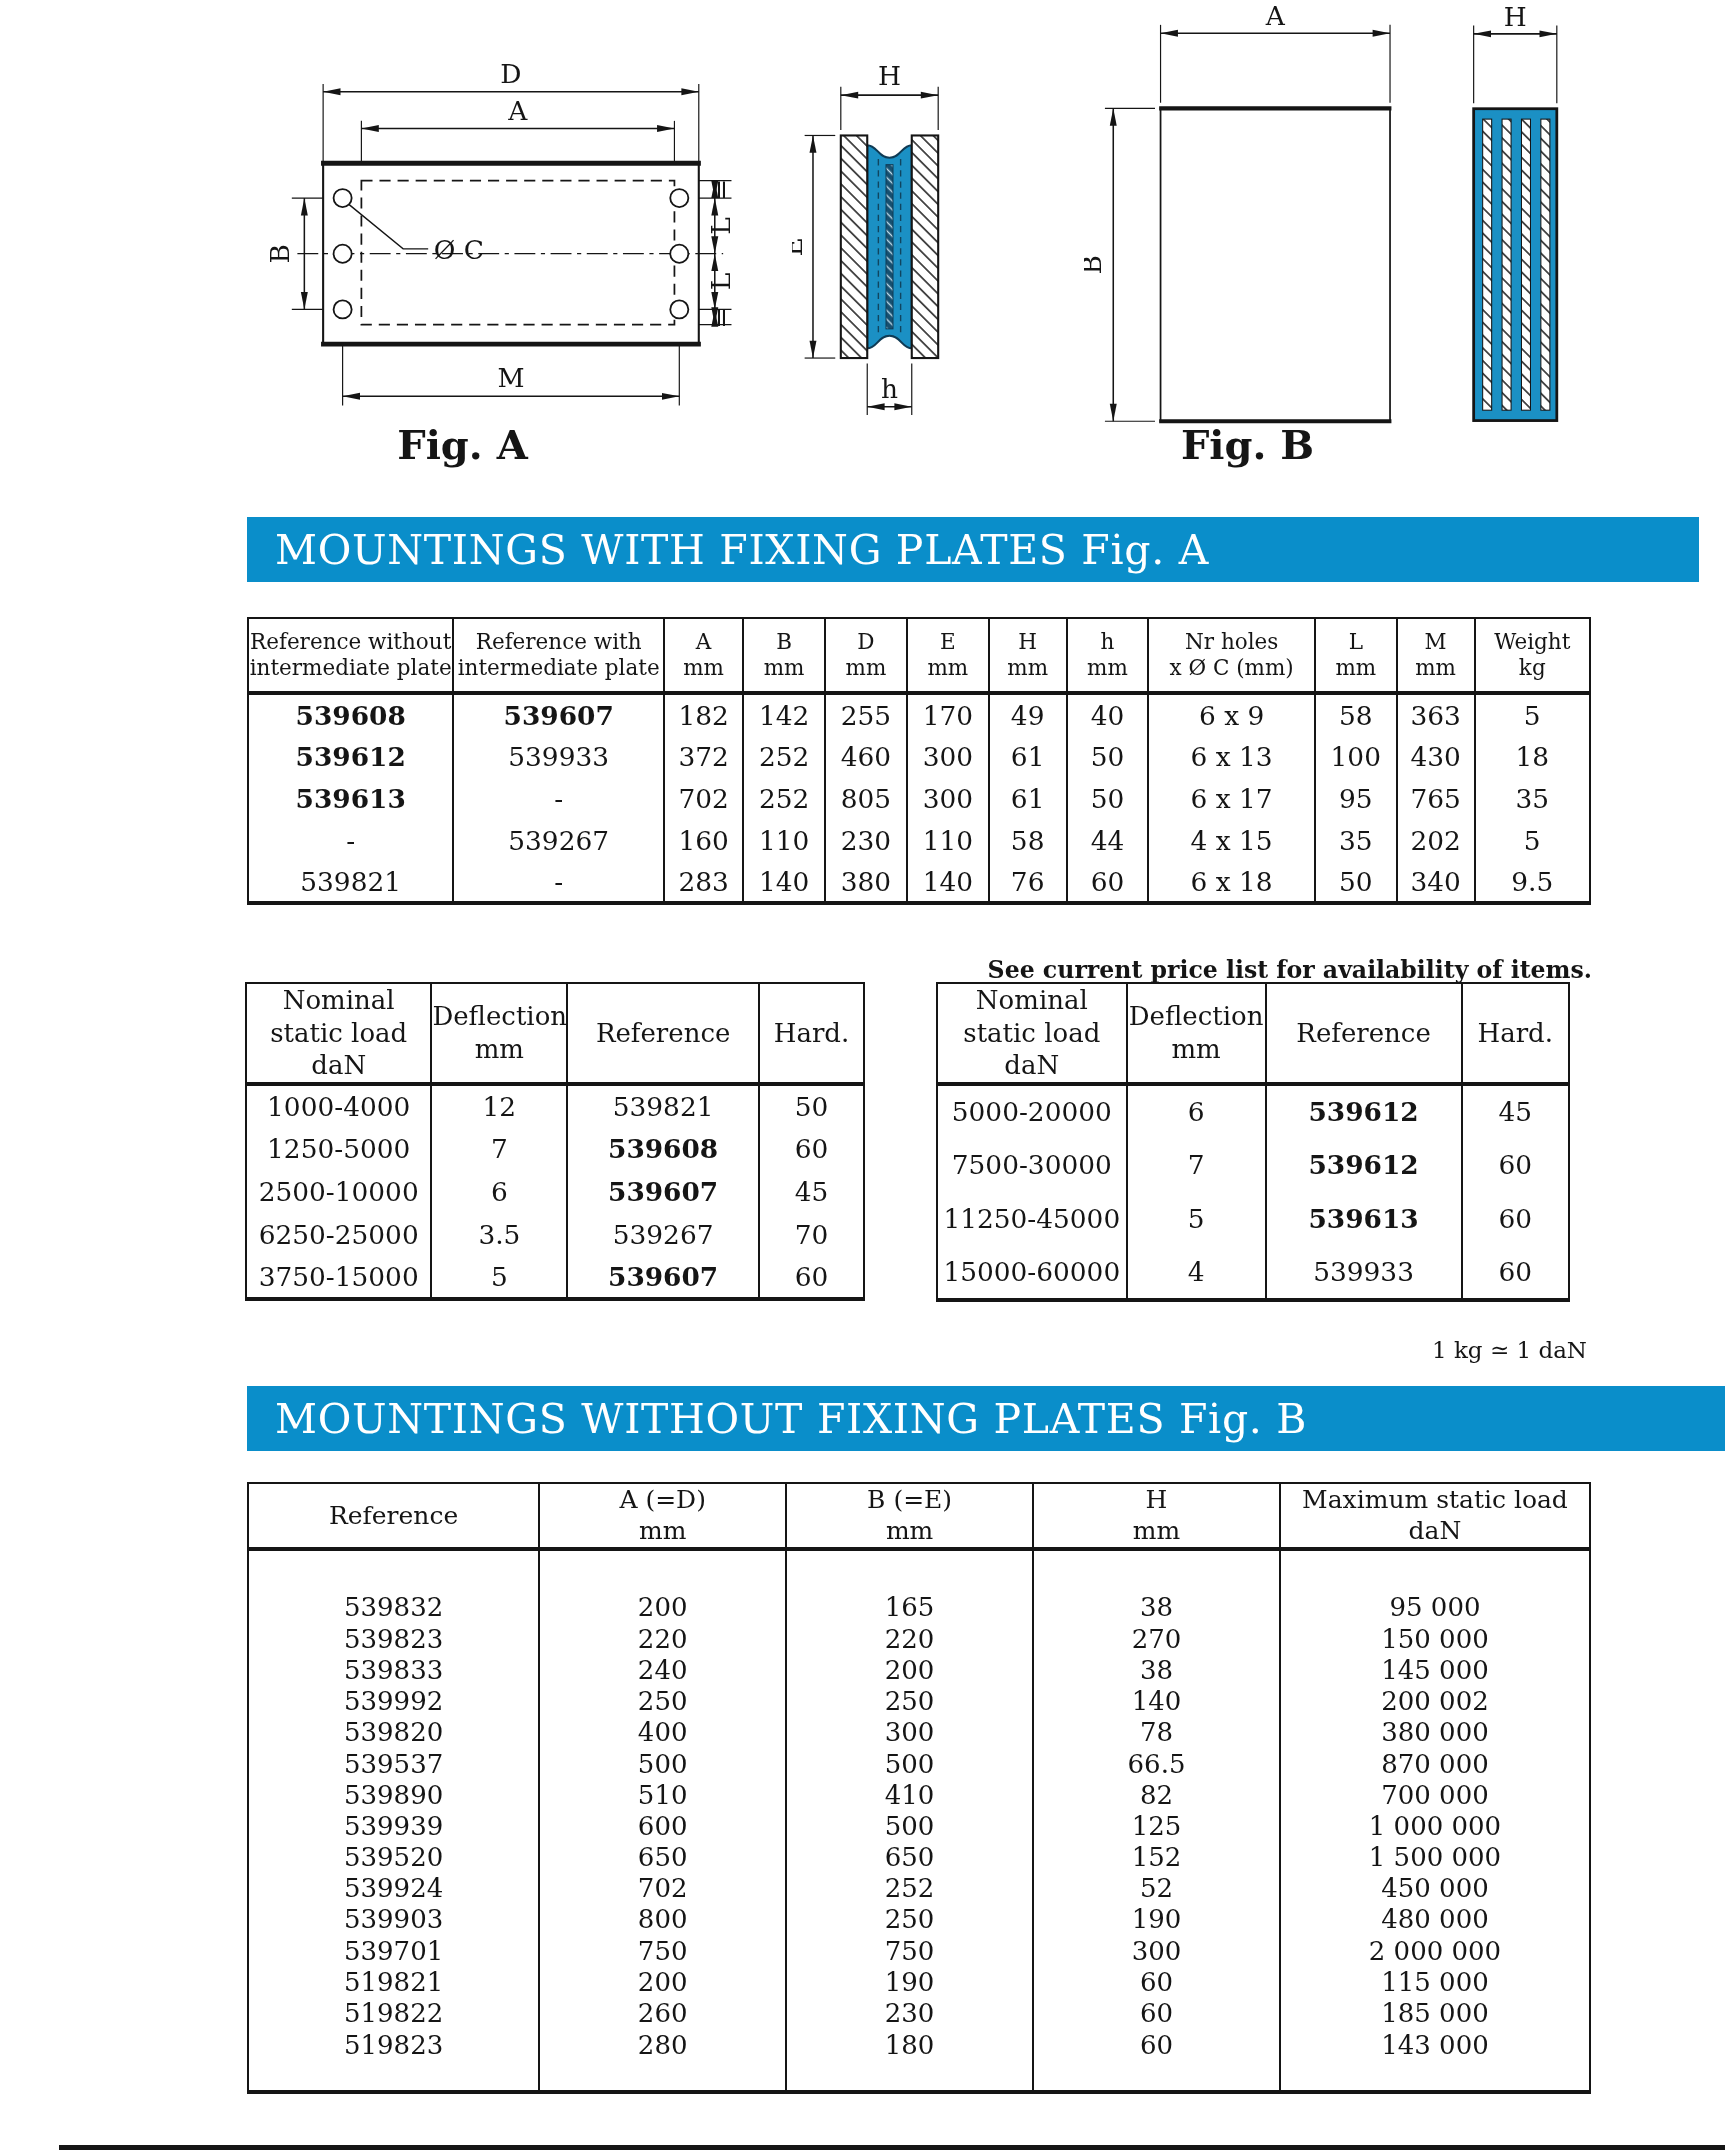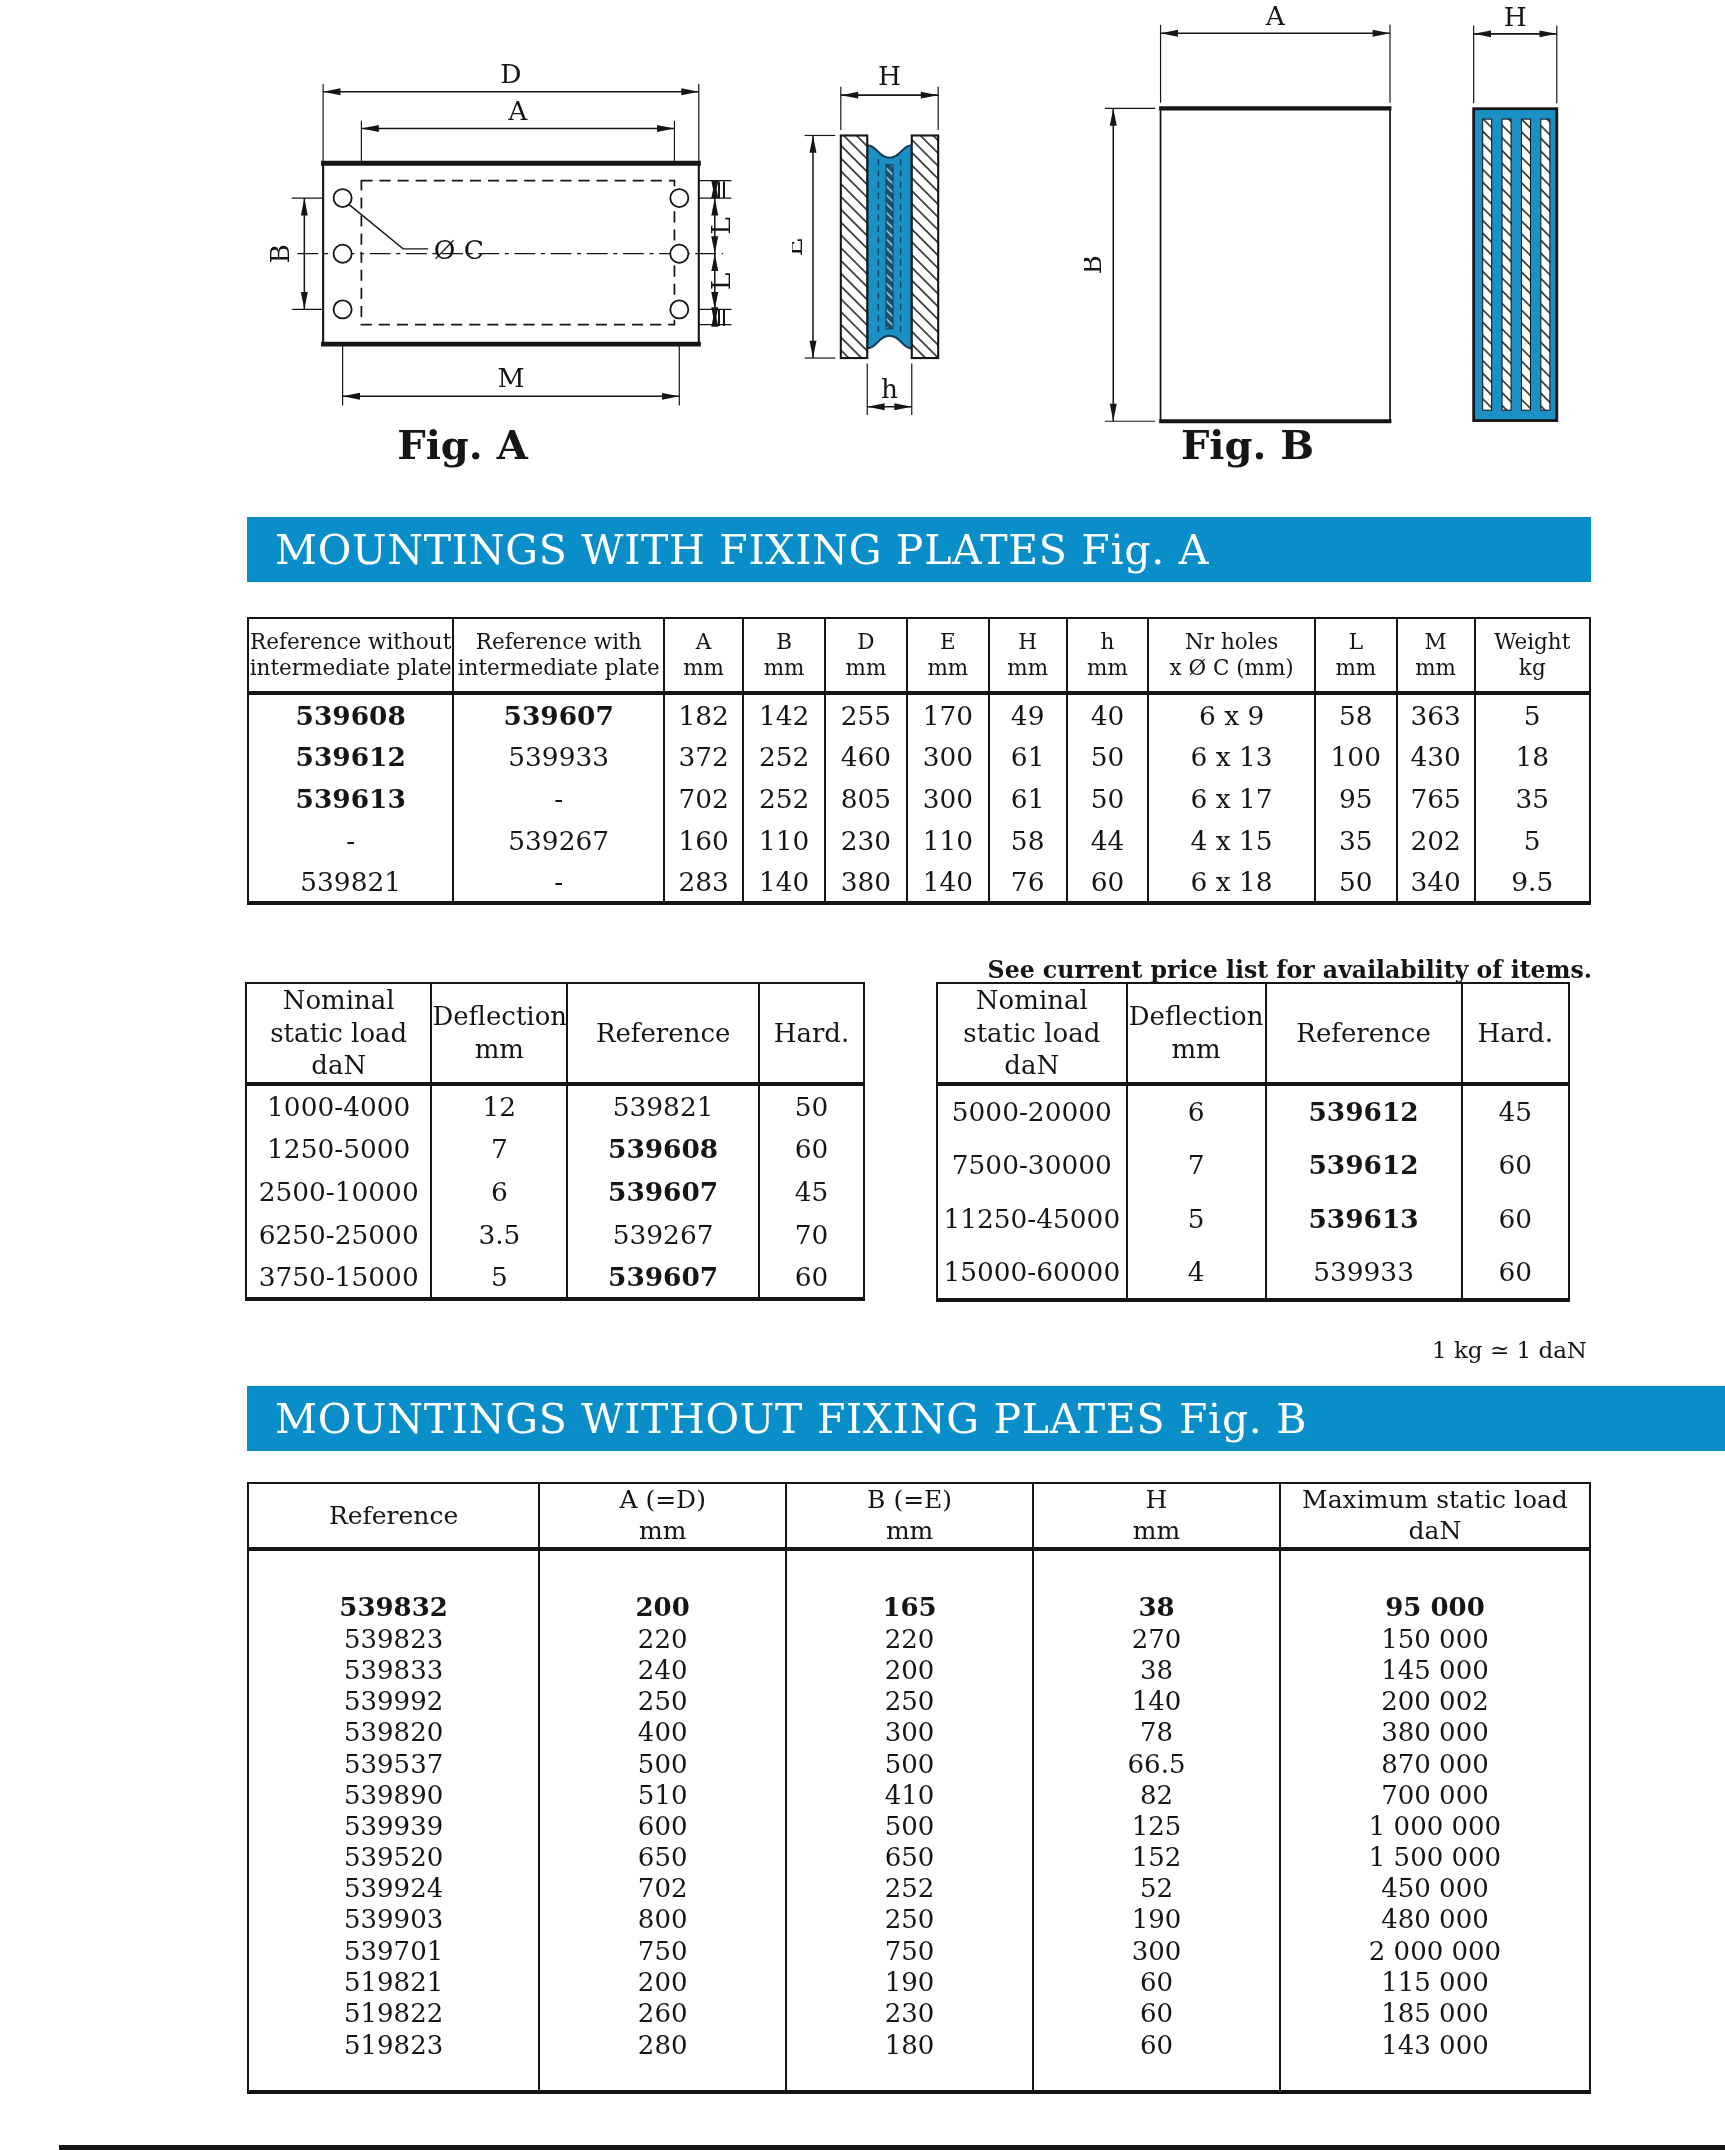"MOUNTINGS WITH FIXING PLATES Fig." div.abs { width: 1344px -> 1452px }
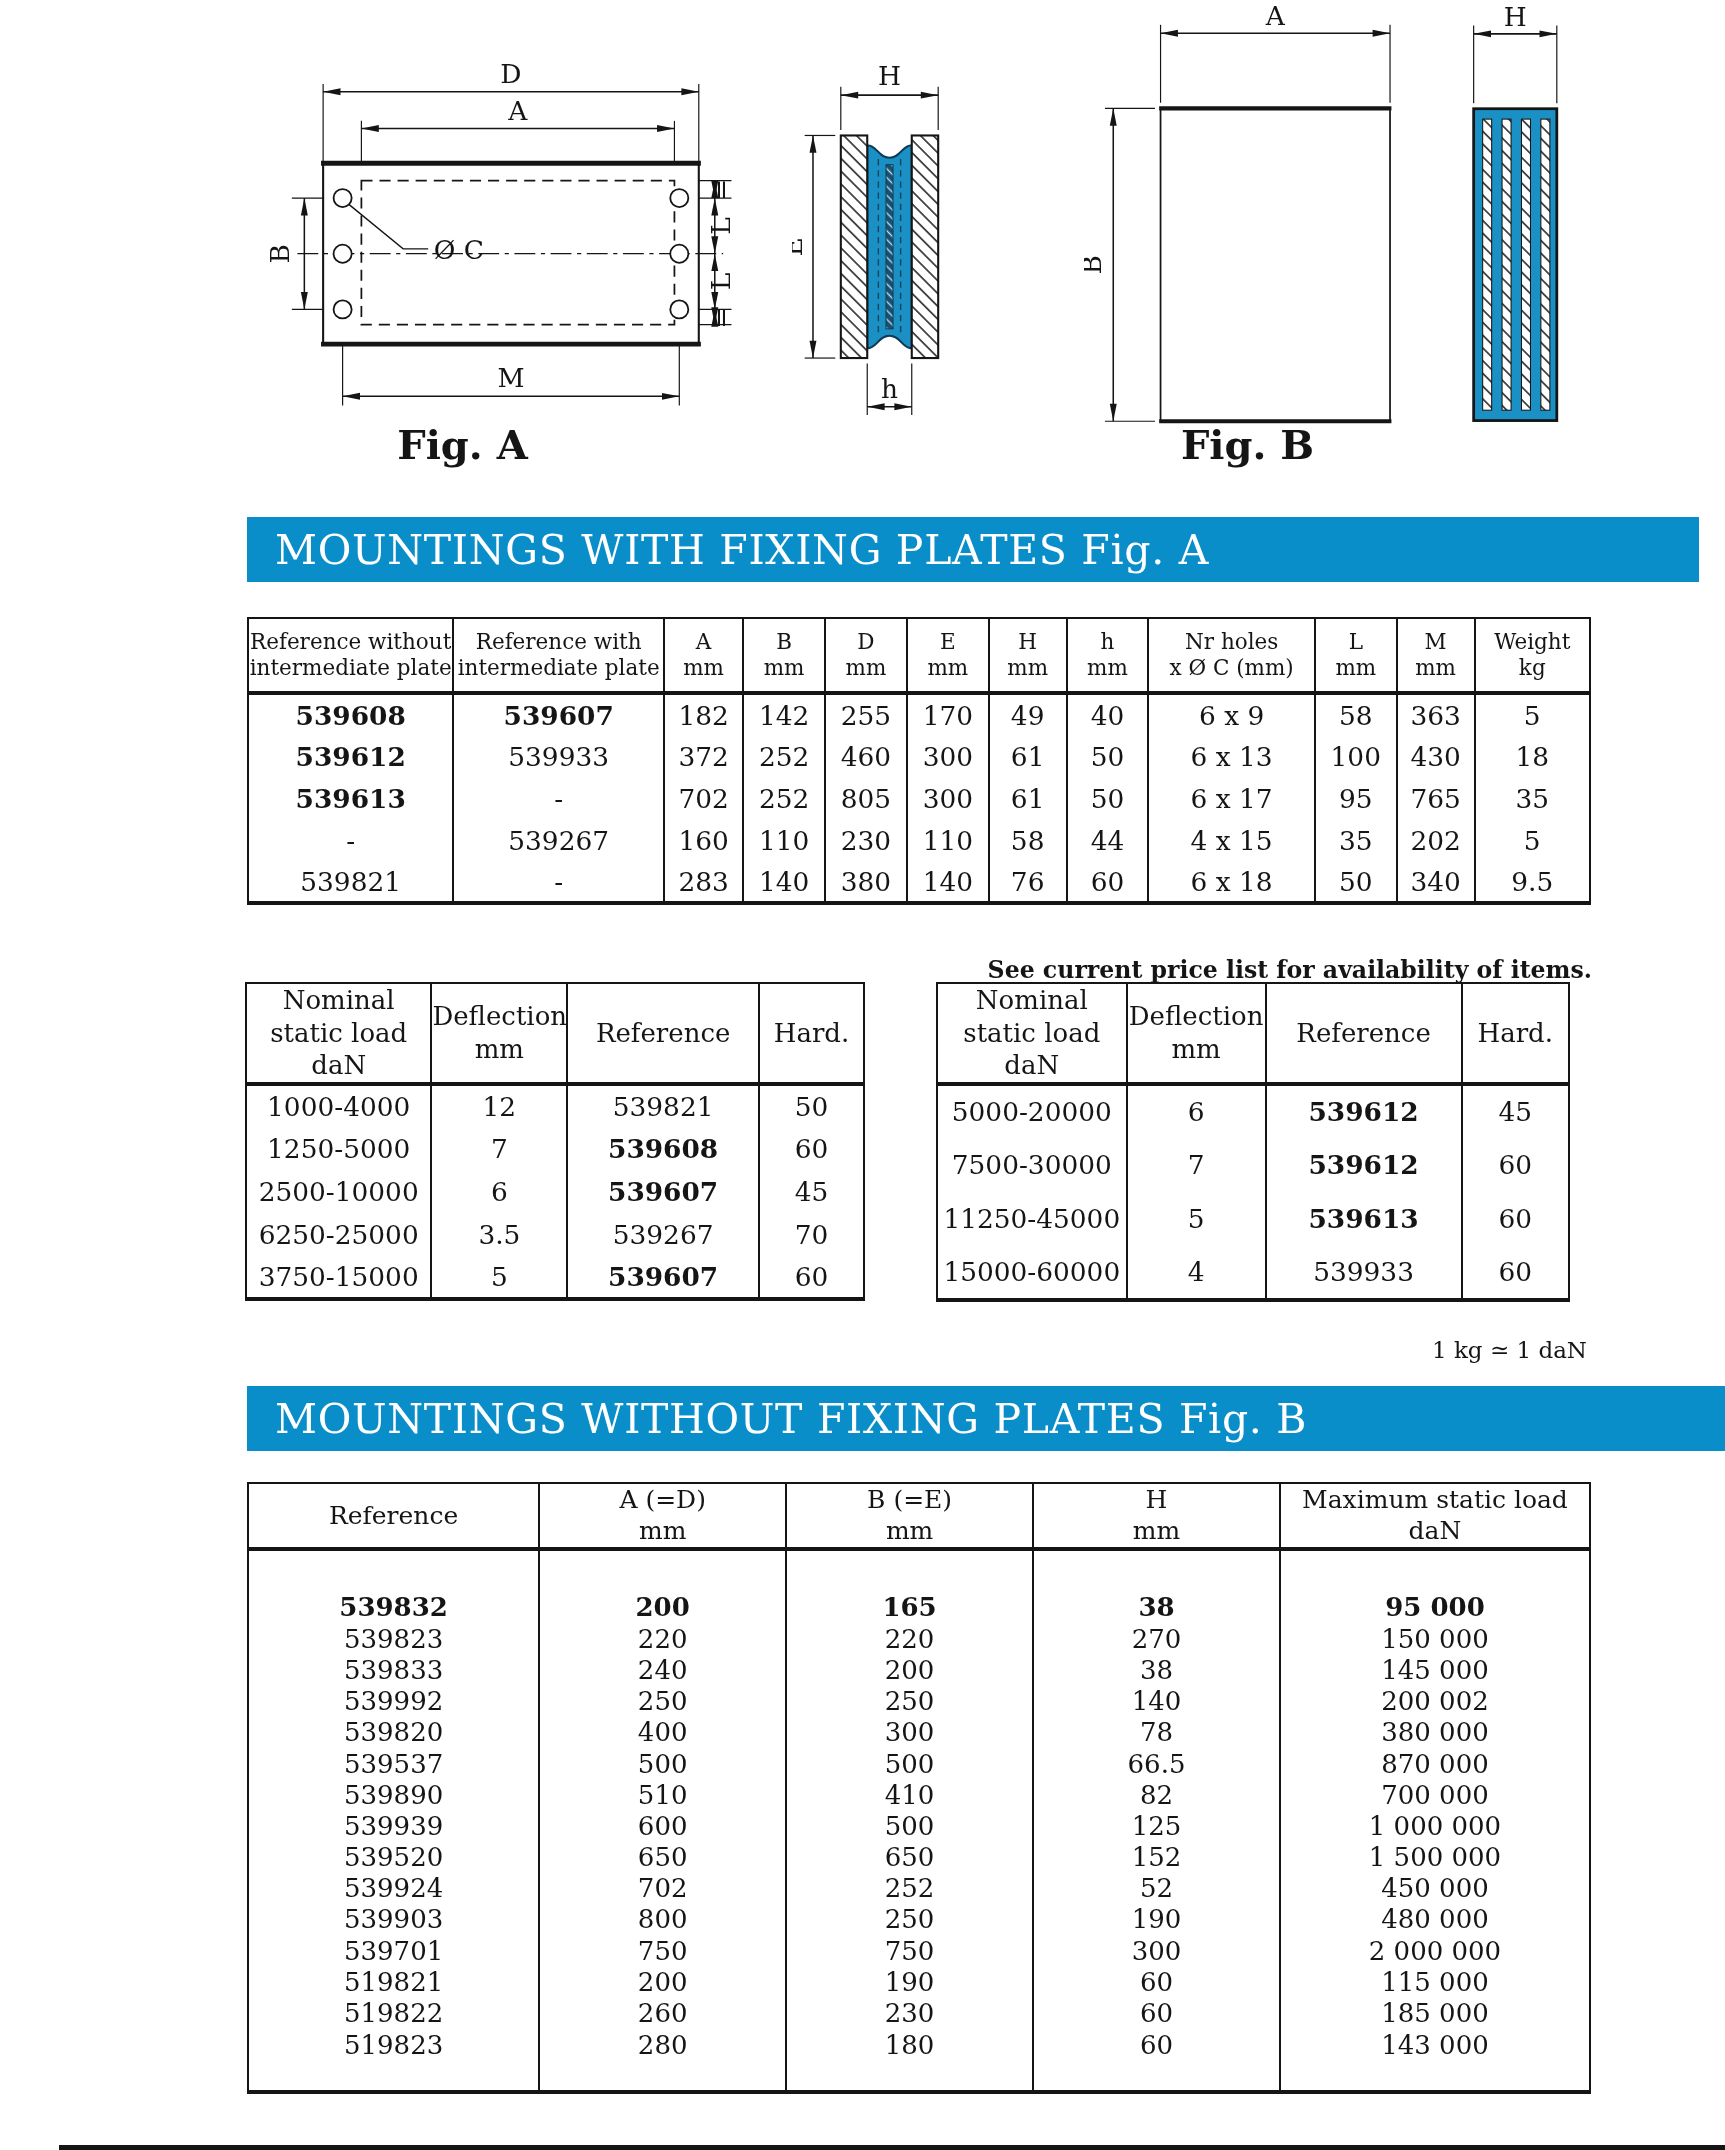"539832" #tbl2 tbody tr:first-child td { font-weight: bold -> none }
